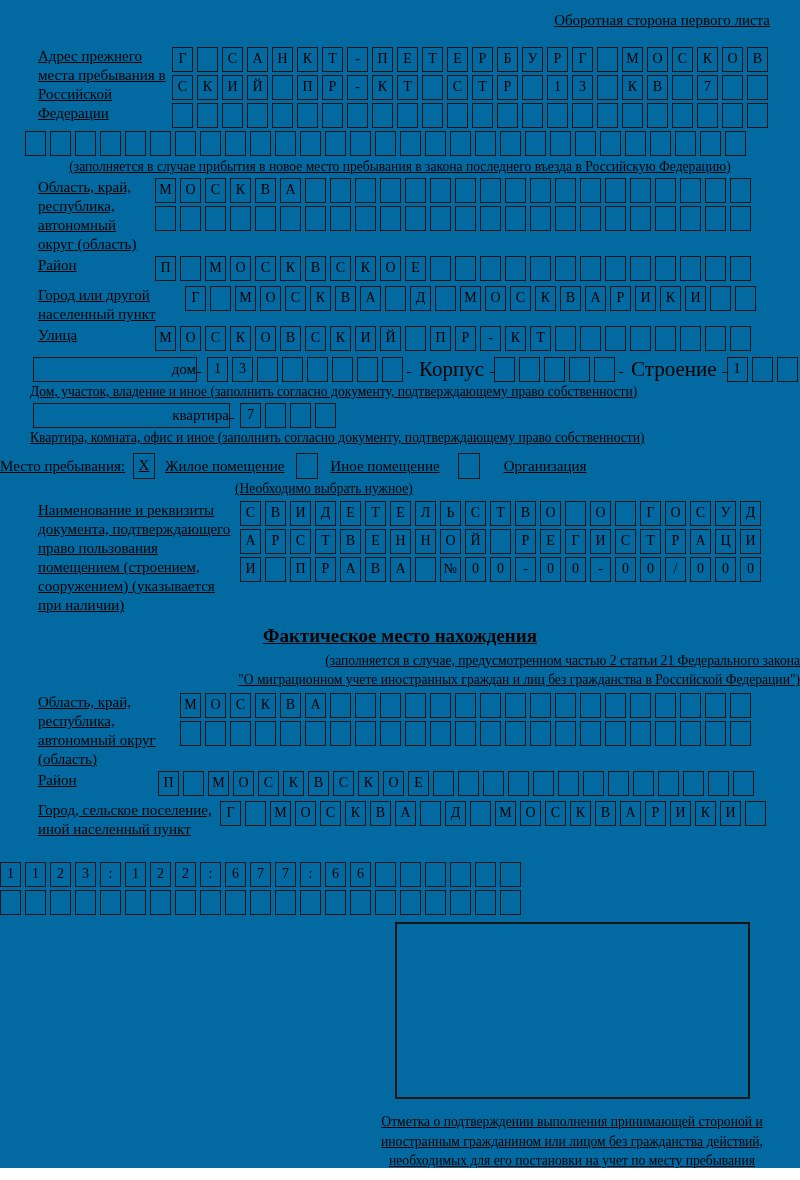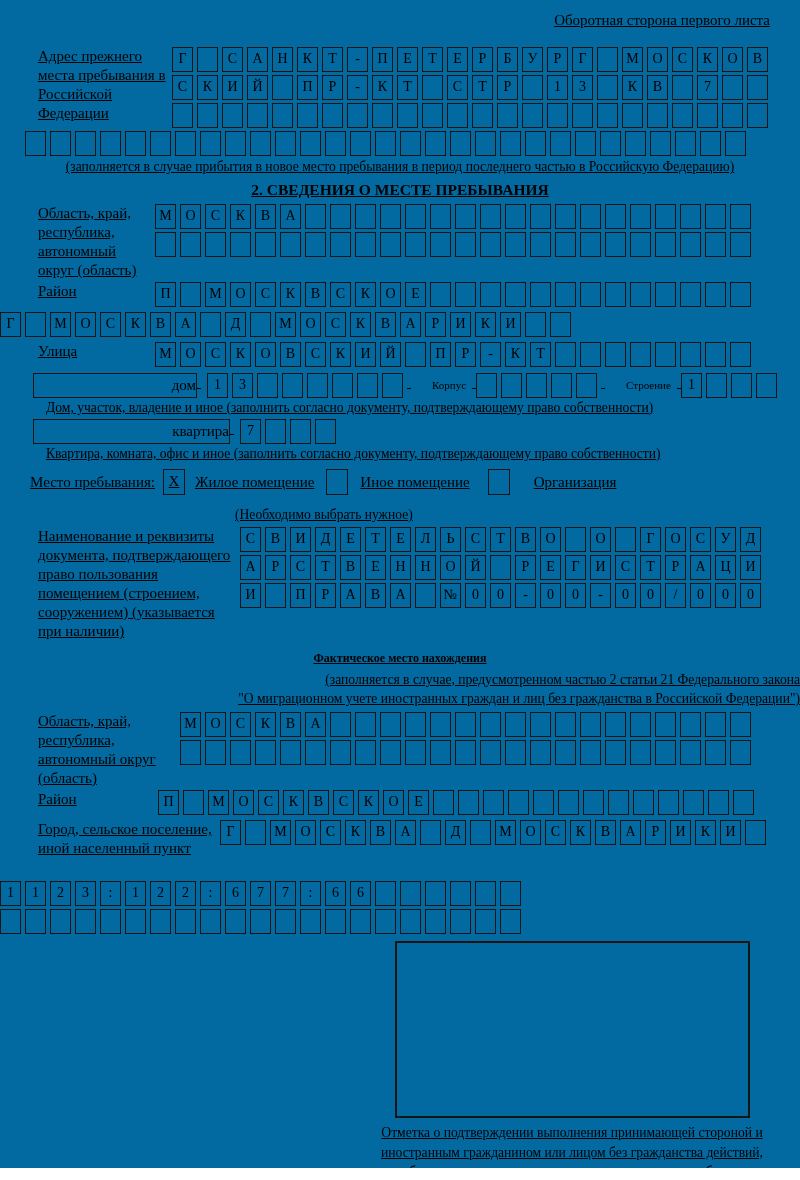"(заполняется в случае прибытия в" div.note { text: период последнего частью -> закона последнего въезда }
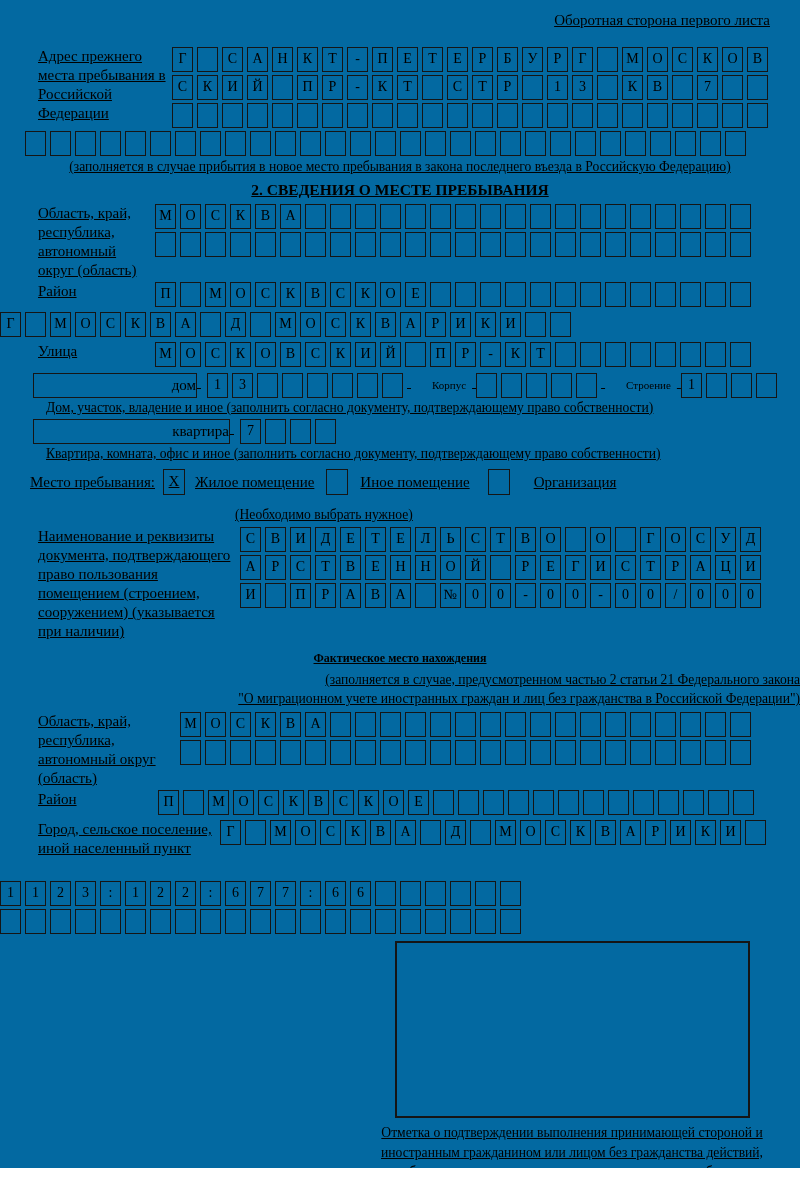"2. СВЕДЕНИЯ О МЕСТЕ ПРЕБЫВАНИЯ" div.sec-title { html: <div>2. СВЕДЕНИЯ О МЕСТЕ ПРЕБЫВАНИЯ</div> -> none }
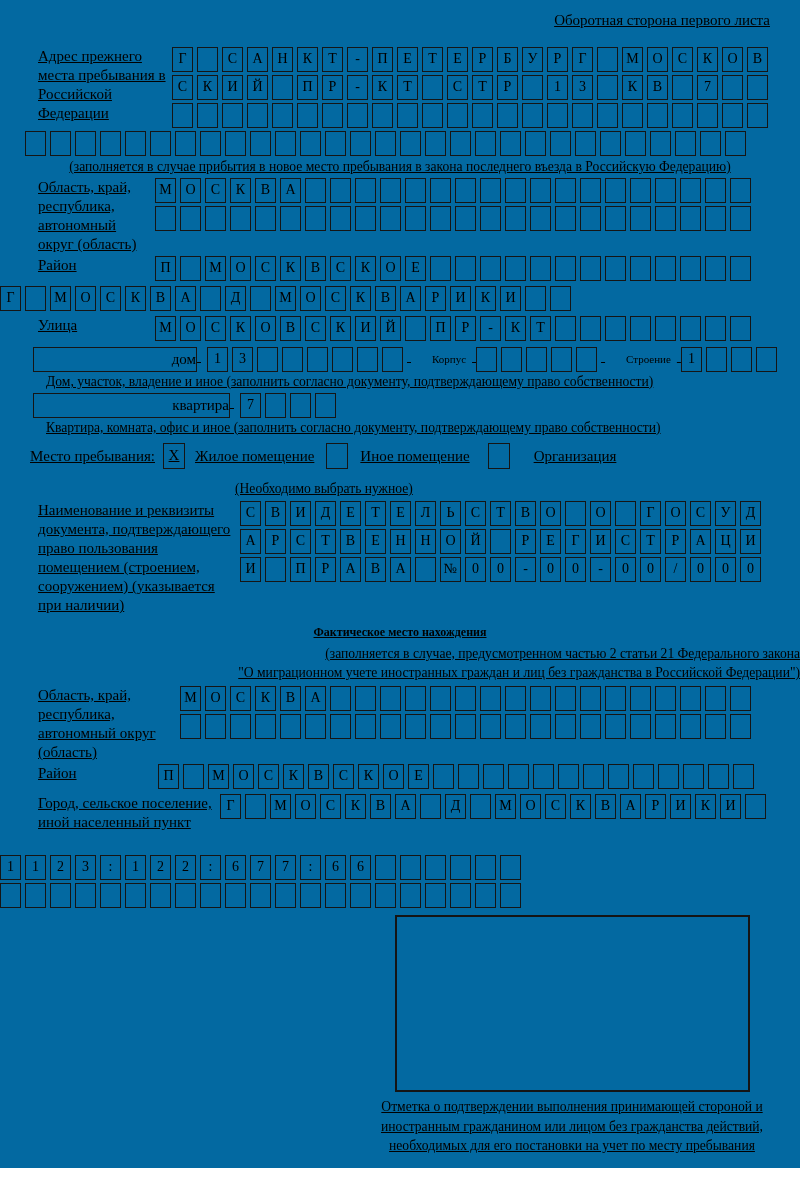"Город или другой населенный пункт" div.flabel { html: none -> <div>Город или другой населенный пункт</div> }
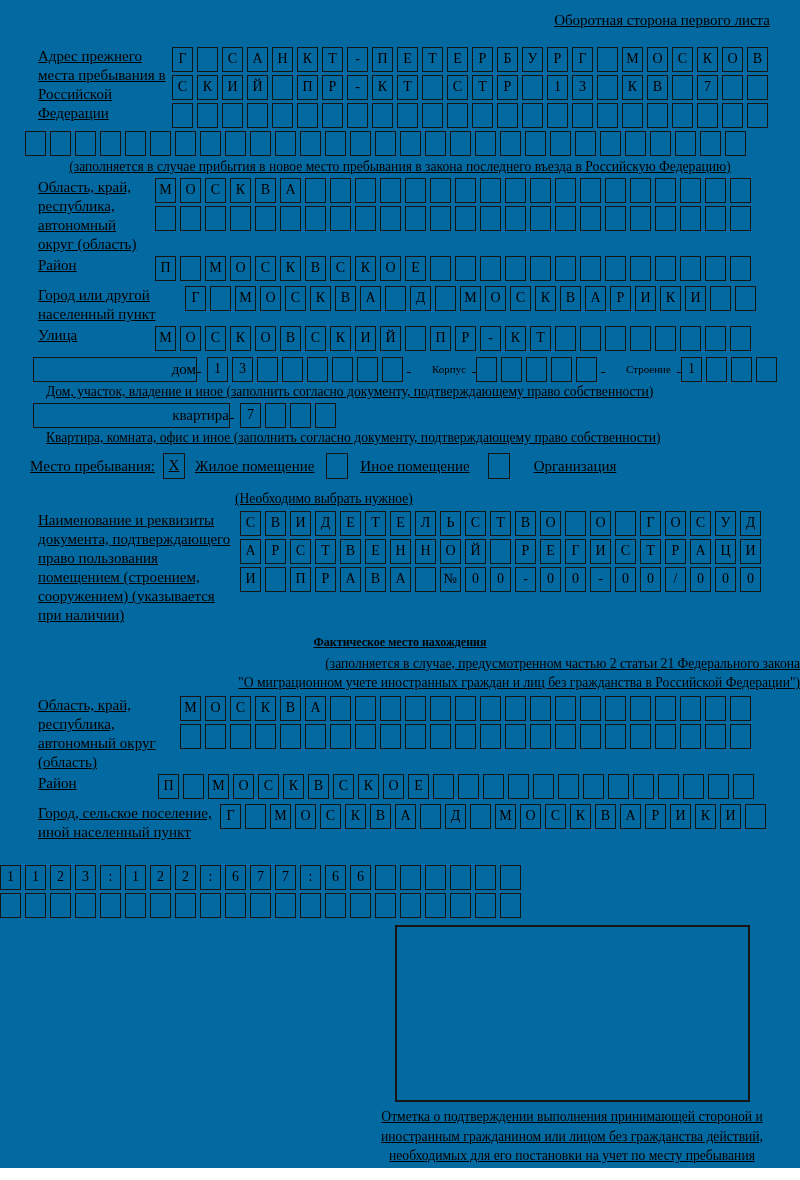"Корпус" .small-label { font-size: 11px -> 21px; margin: 0 6px 0 21px -> 0 6px 0 8px }
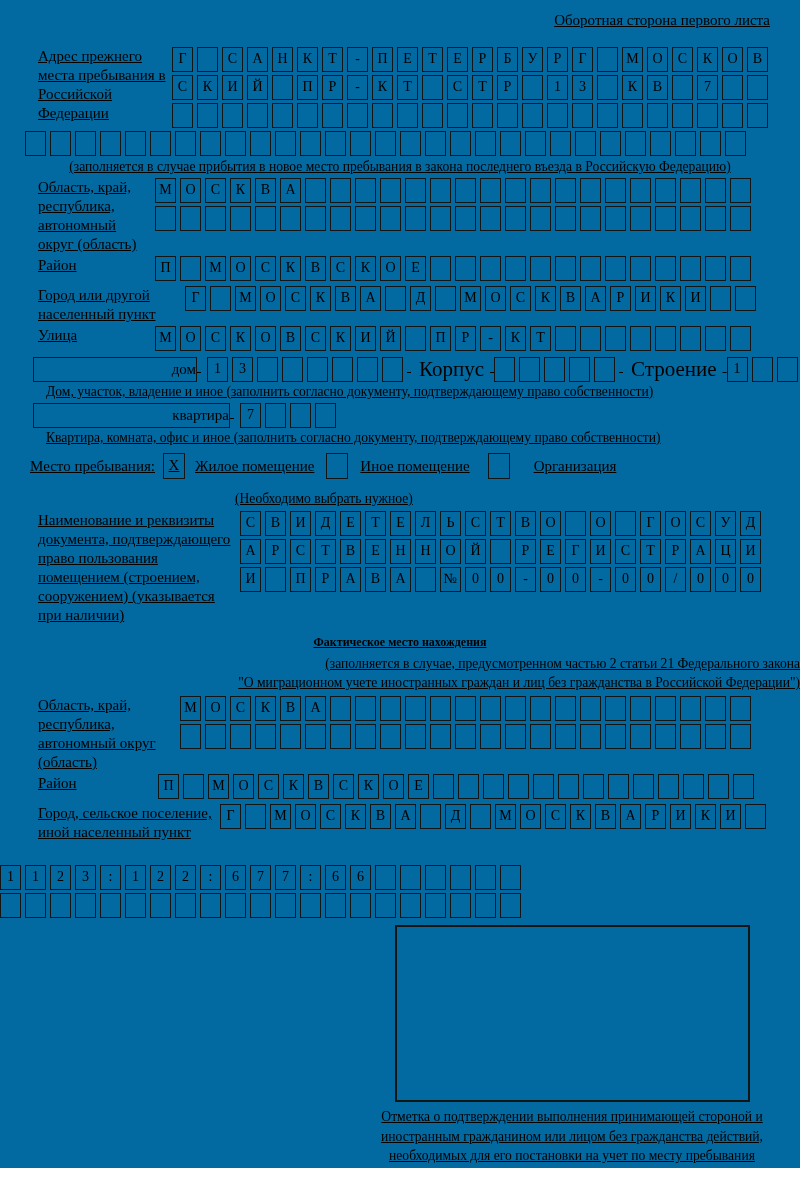"Дом, участок, владение и иное" .note-left { margin-left: 46px -> 30px }
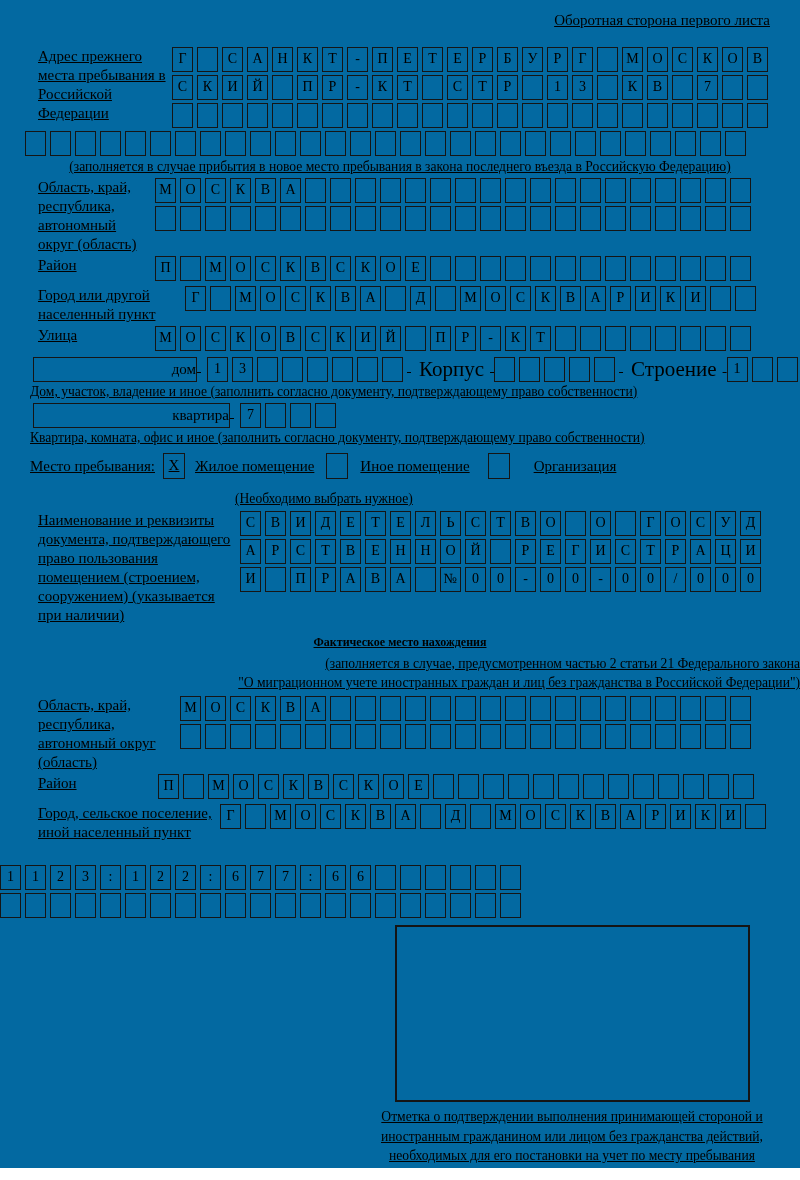"Место пребывания:" .stay-row { margin: 7px 0 12px 0 -> 7px 0 2px 0; padding-left: 30px -> none }
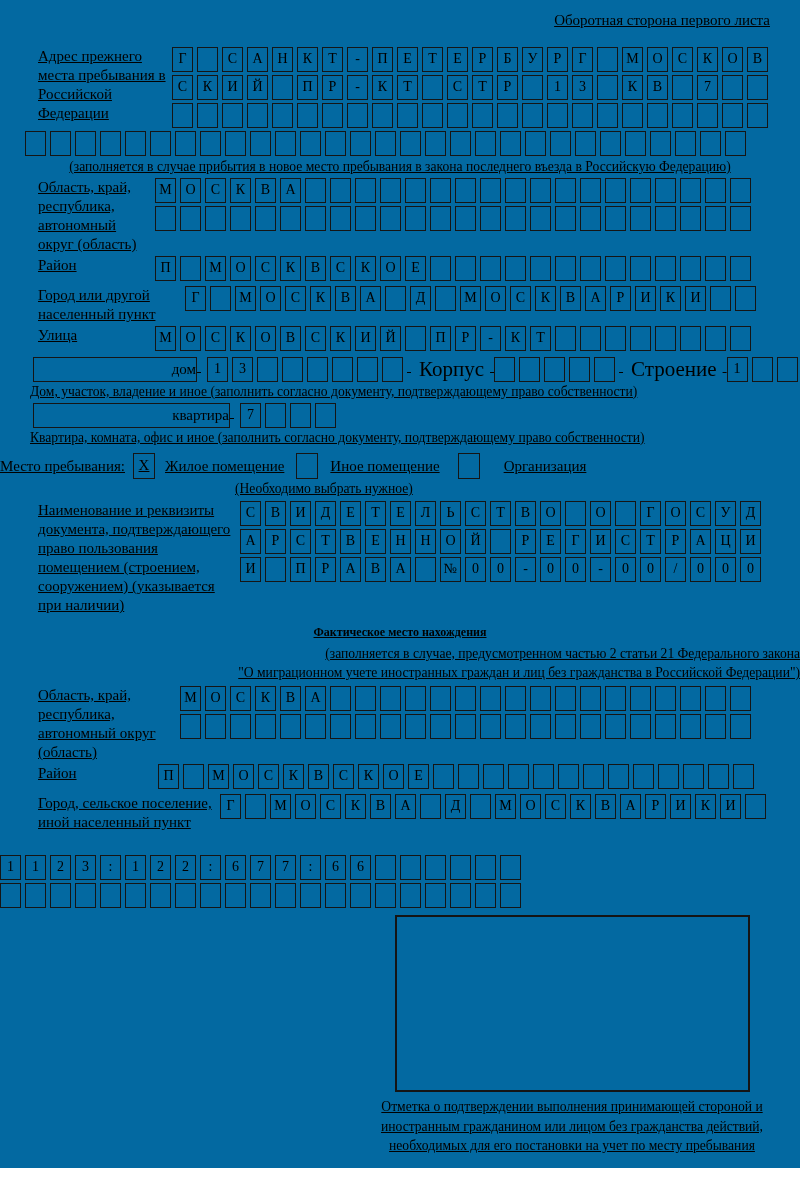"Фактическое место нахождения" .fact-title { font-size: 12px -> 19px }
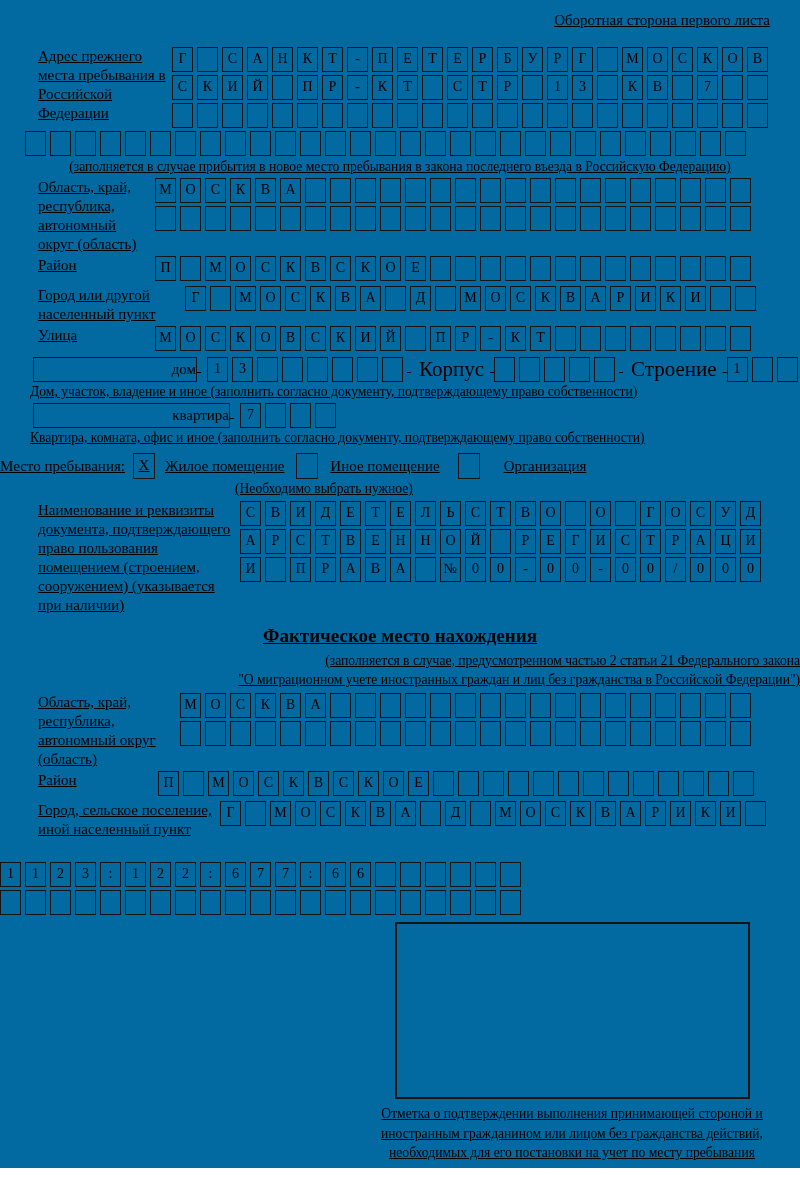"Отметка о подтверждении выполнения" .mark-caption { margin: 5px 0 0 352px -> 13px 0 0 352px }
